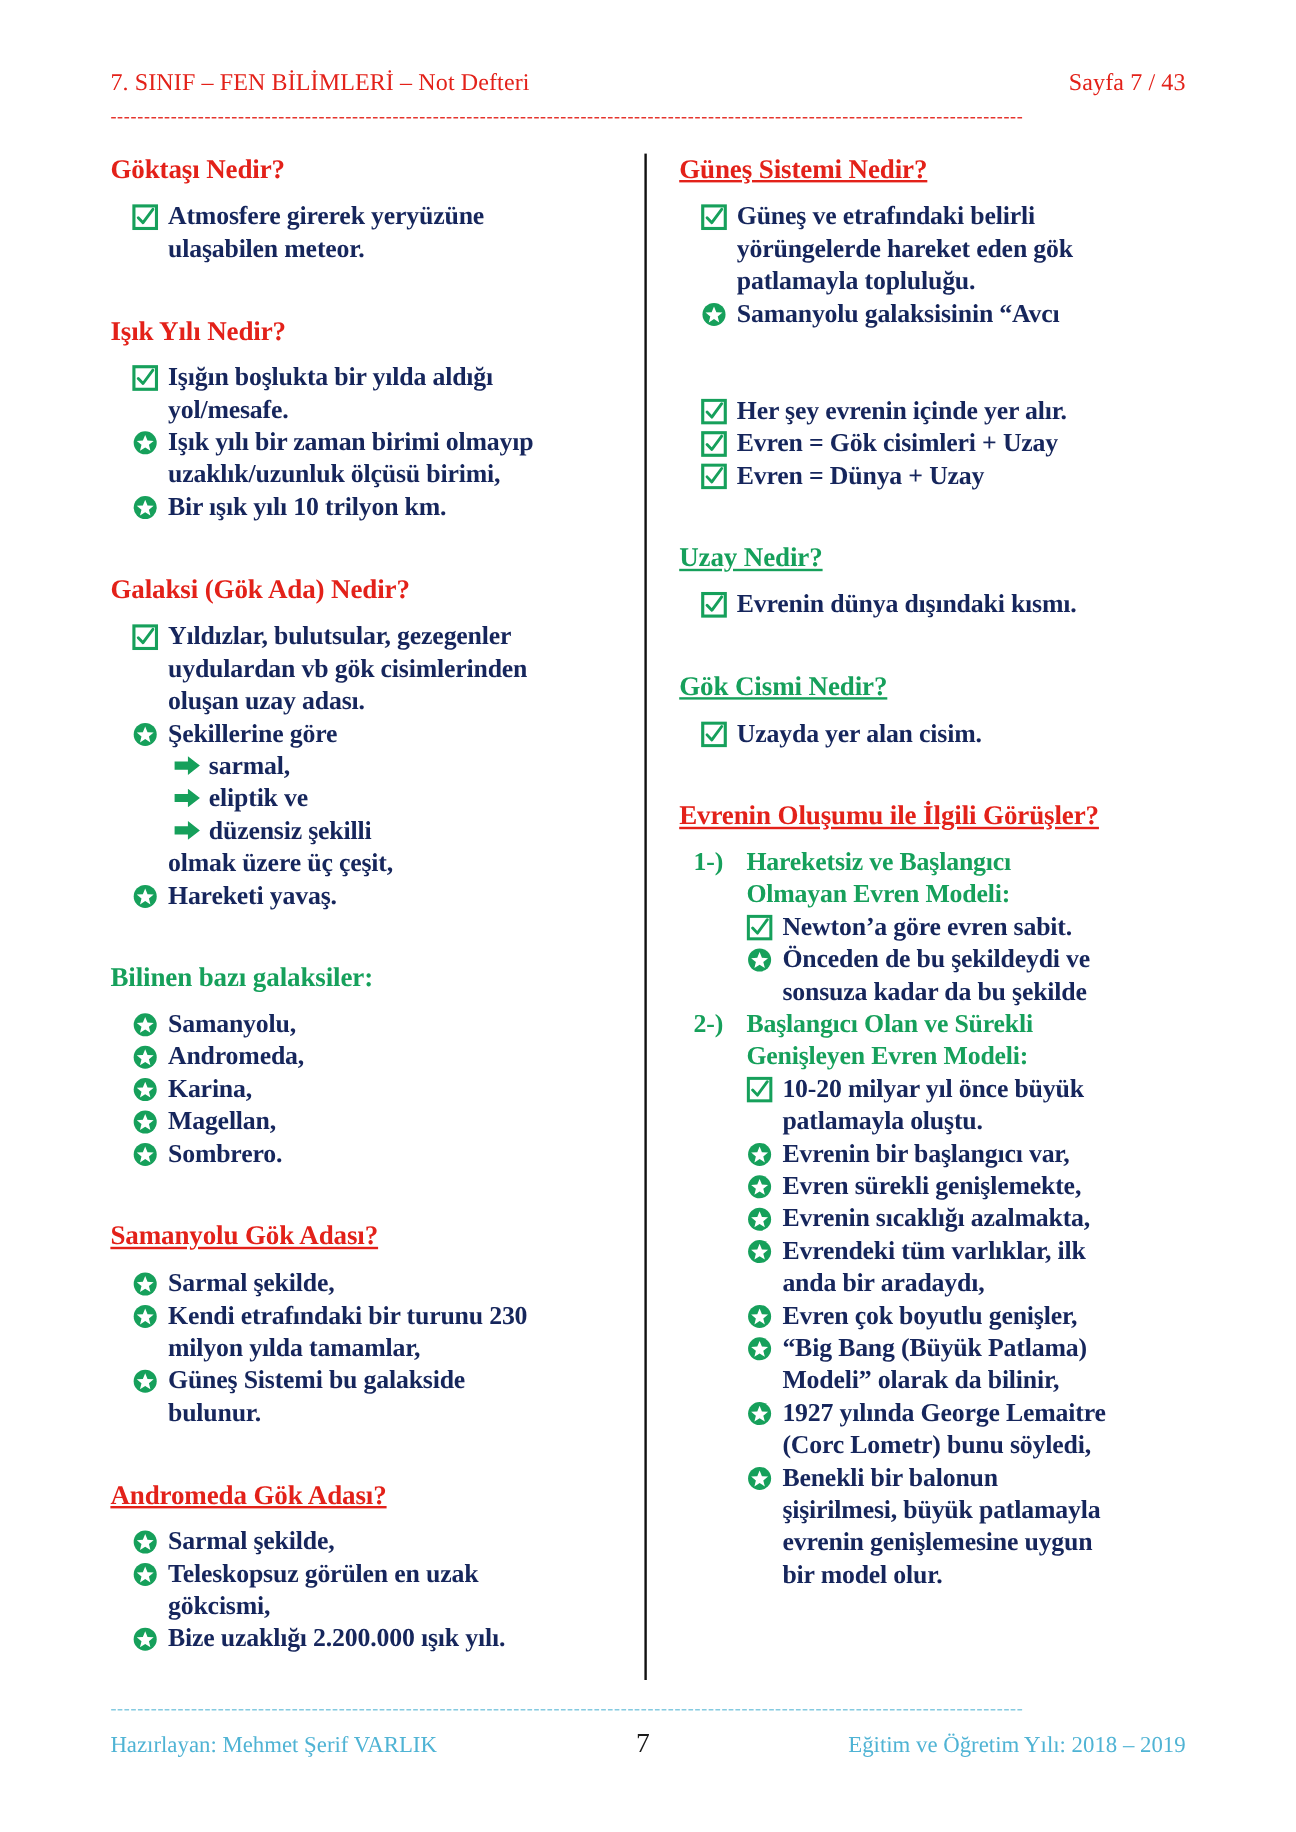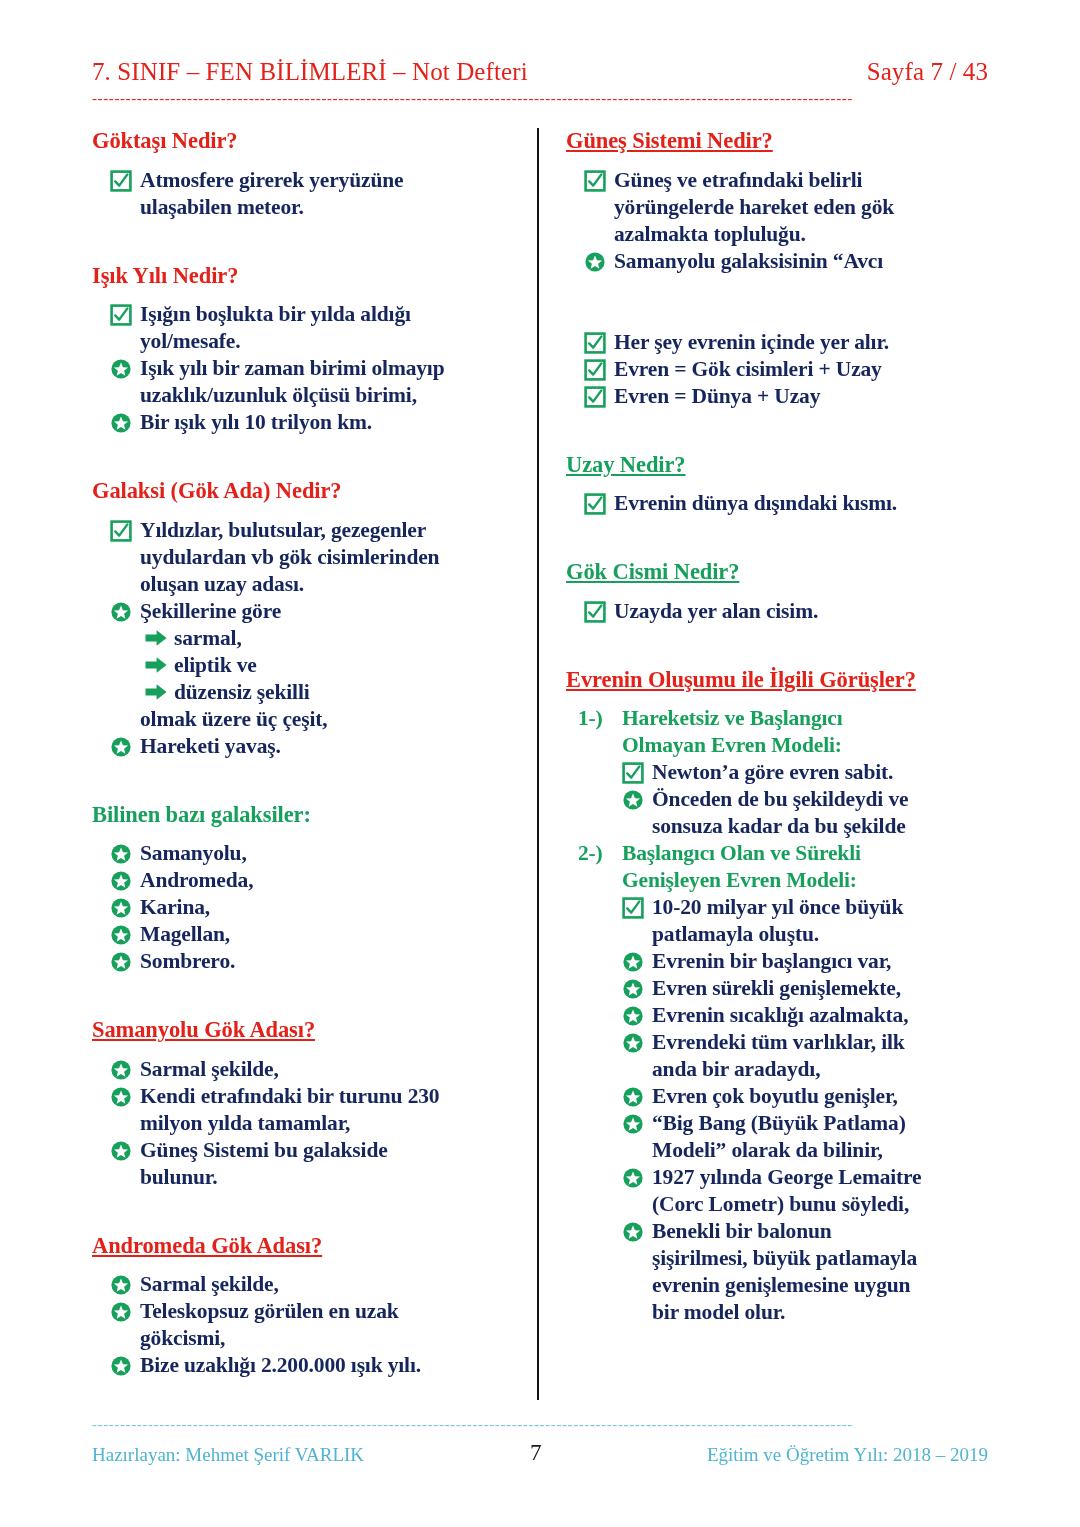"7. SINIF – FEN BİLİMLERİ" .header { font-size: 25px -> 20px }
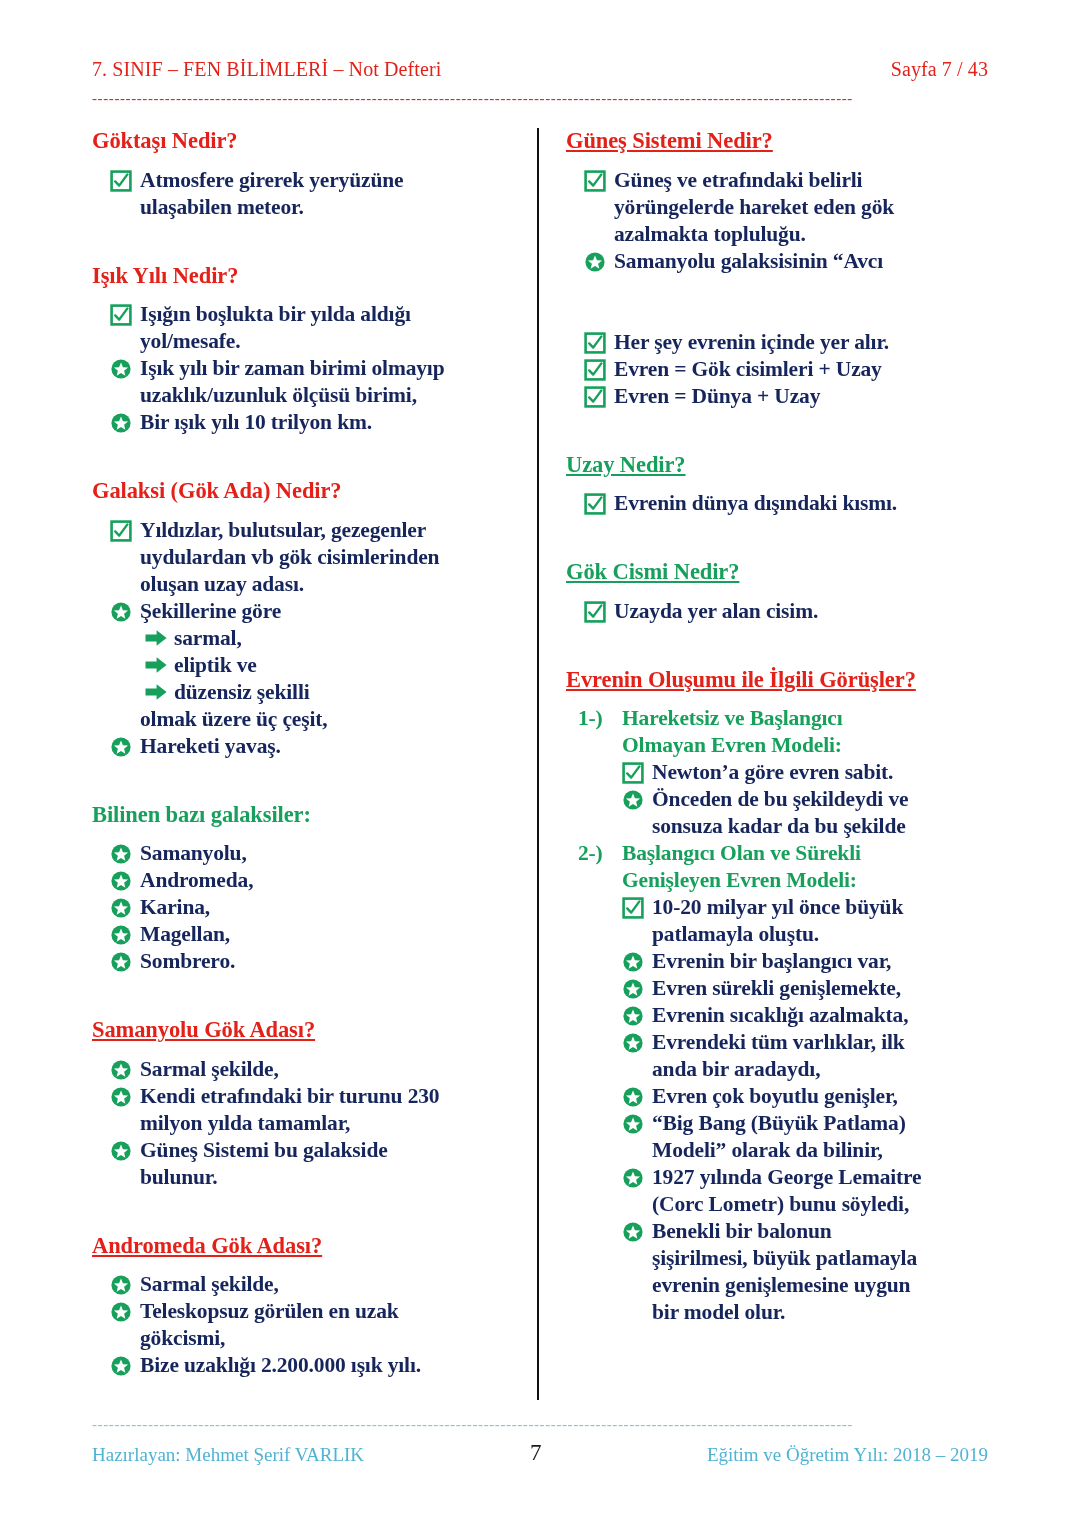"azalmakta topluluğu." span.itxt { text: azalmakta -> patlamayla }
